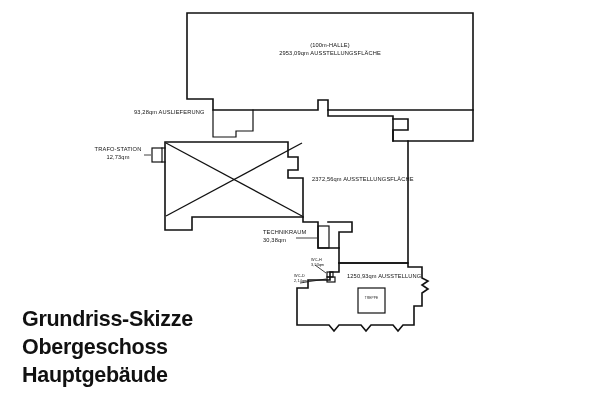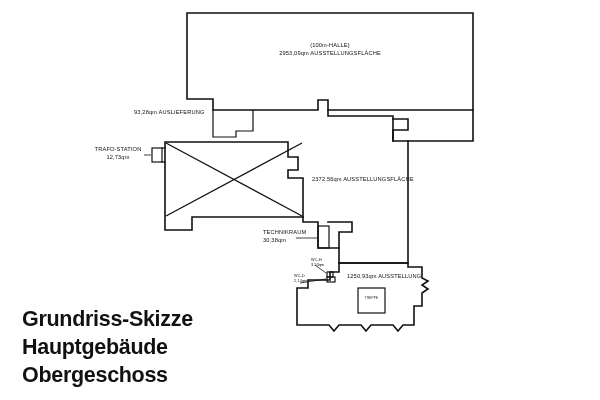"Hauptgebäude" div { order: before "Obergeschoss" -> after "Obergeschoss" }
